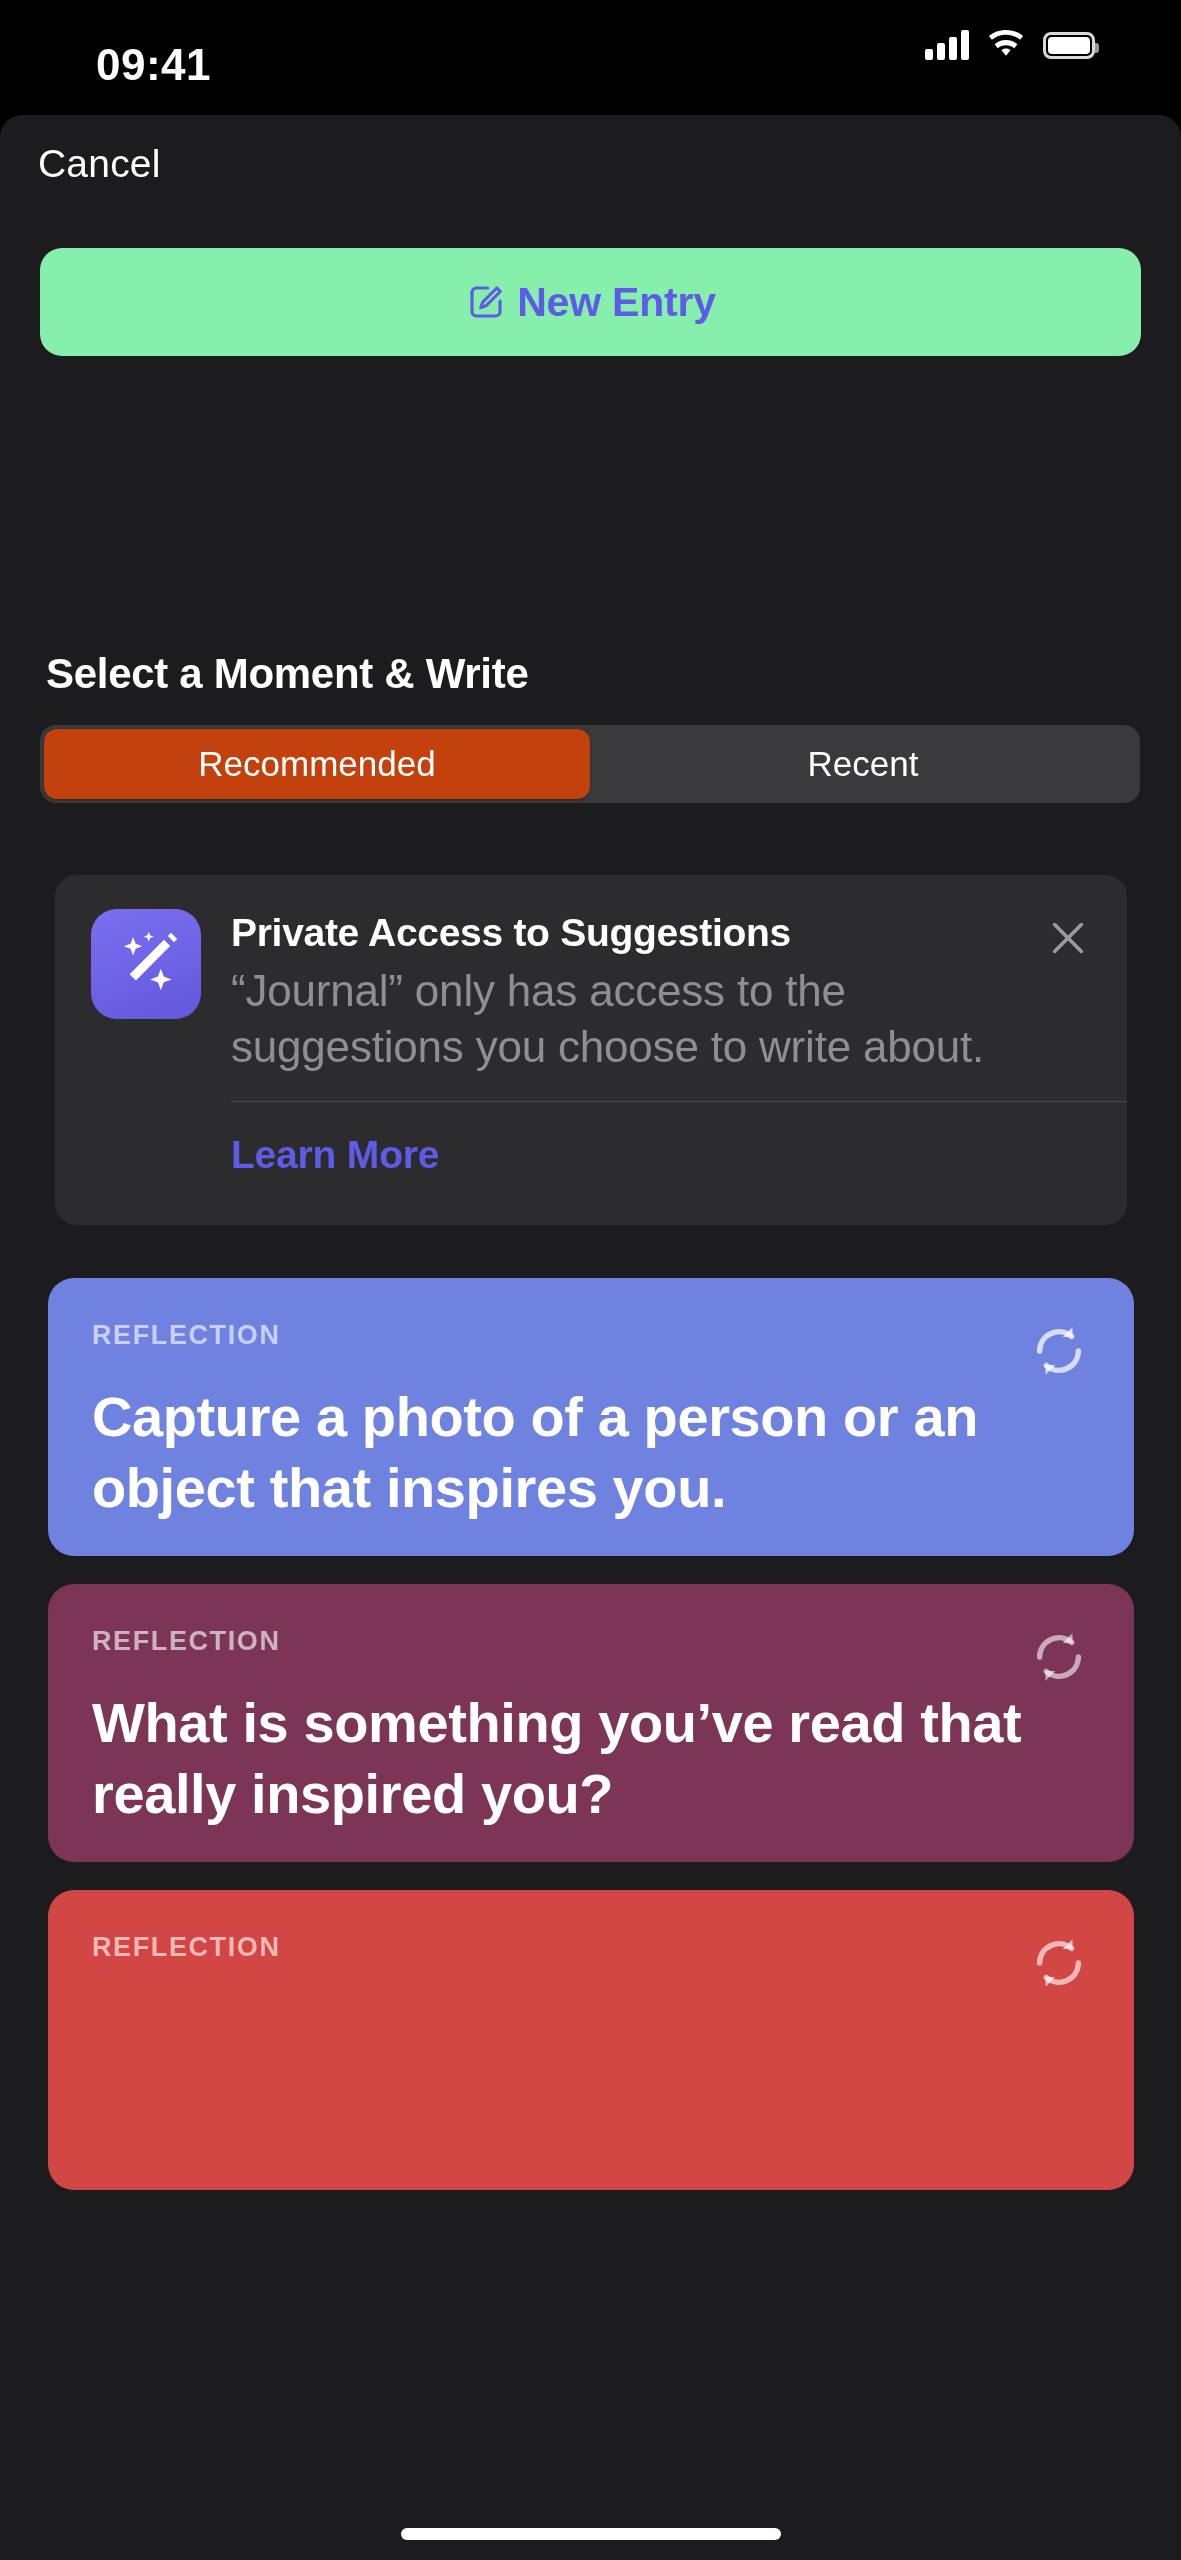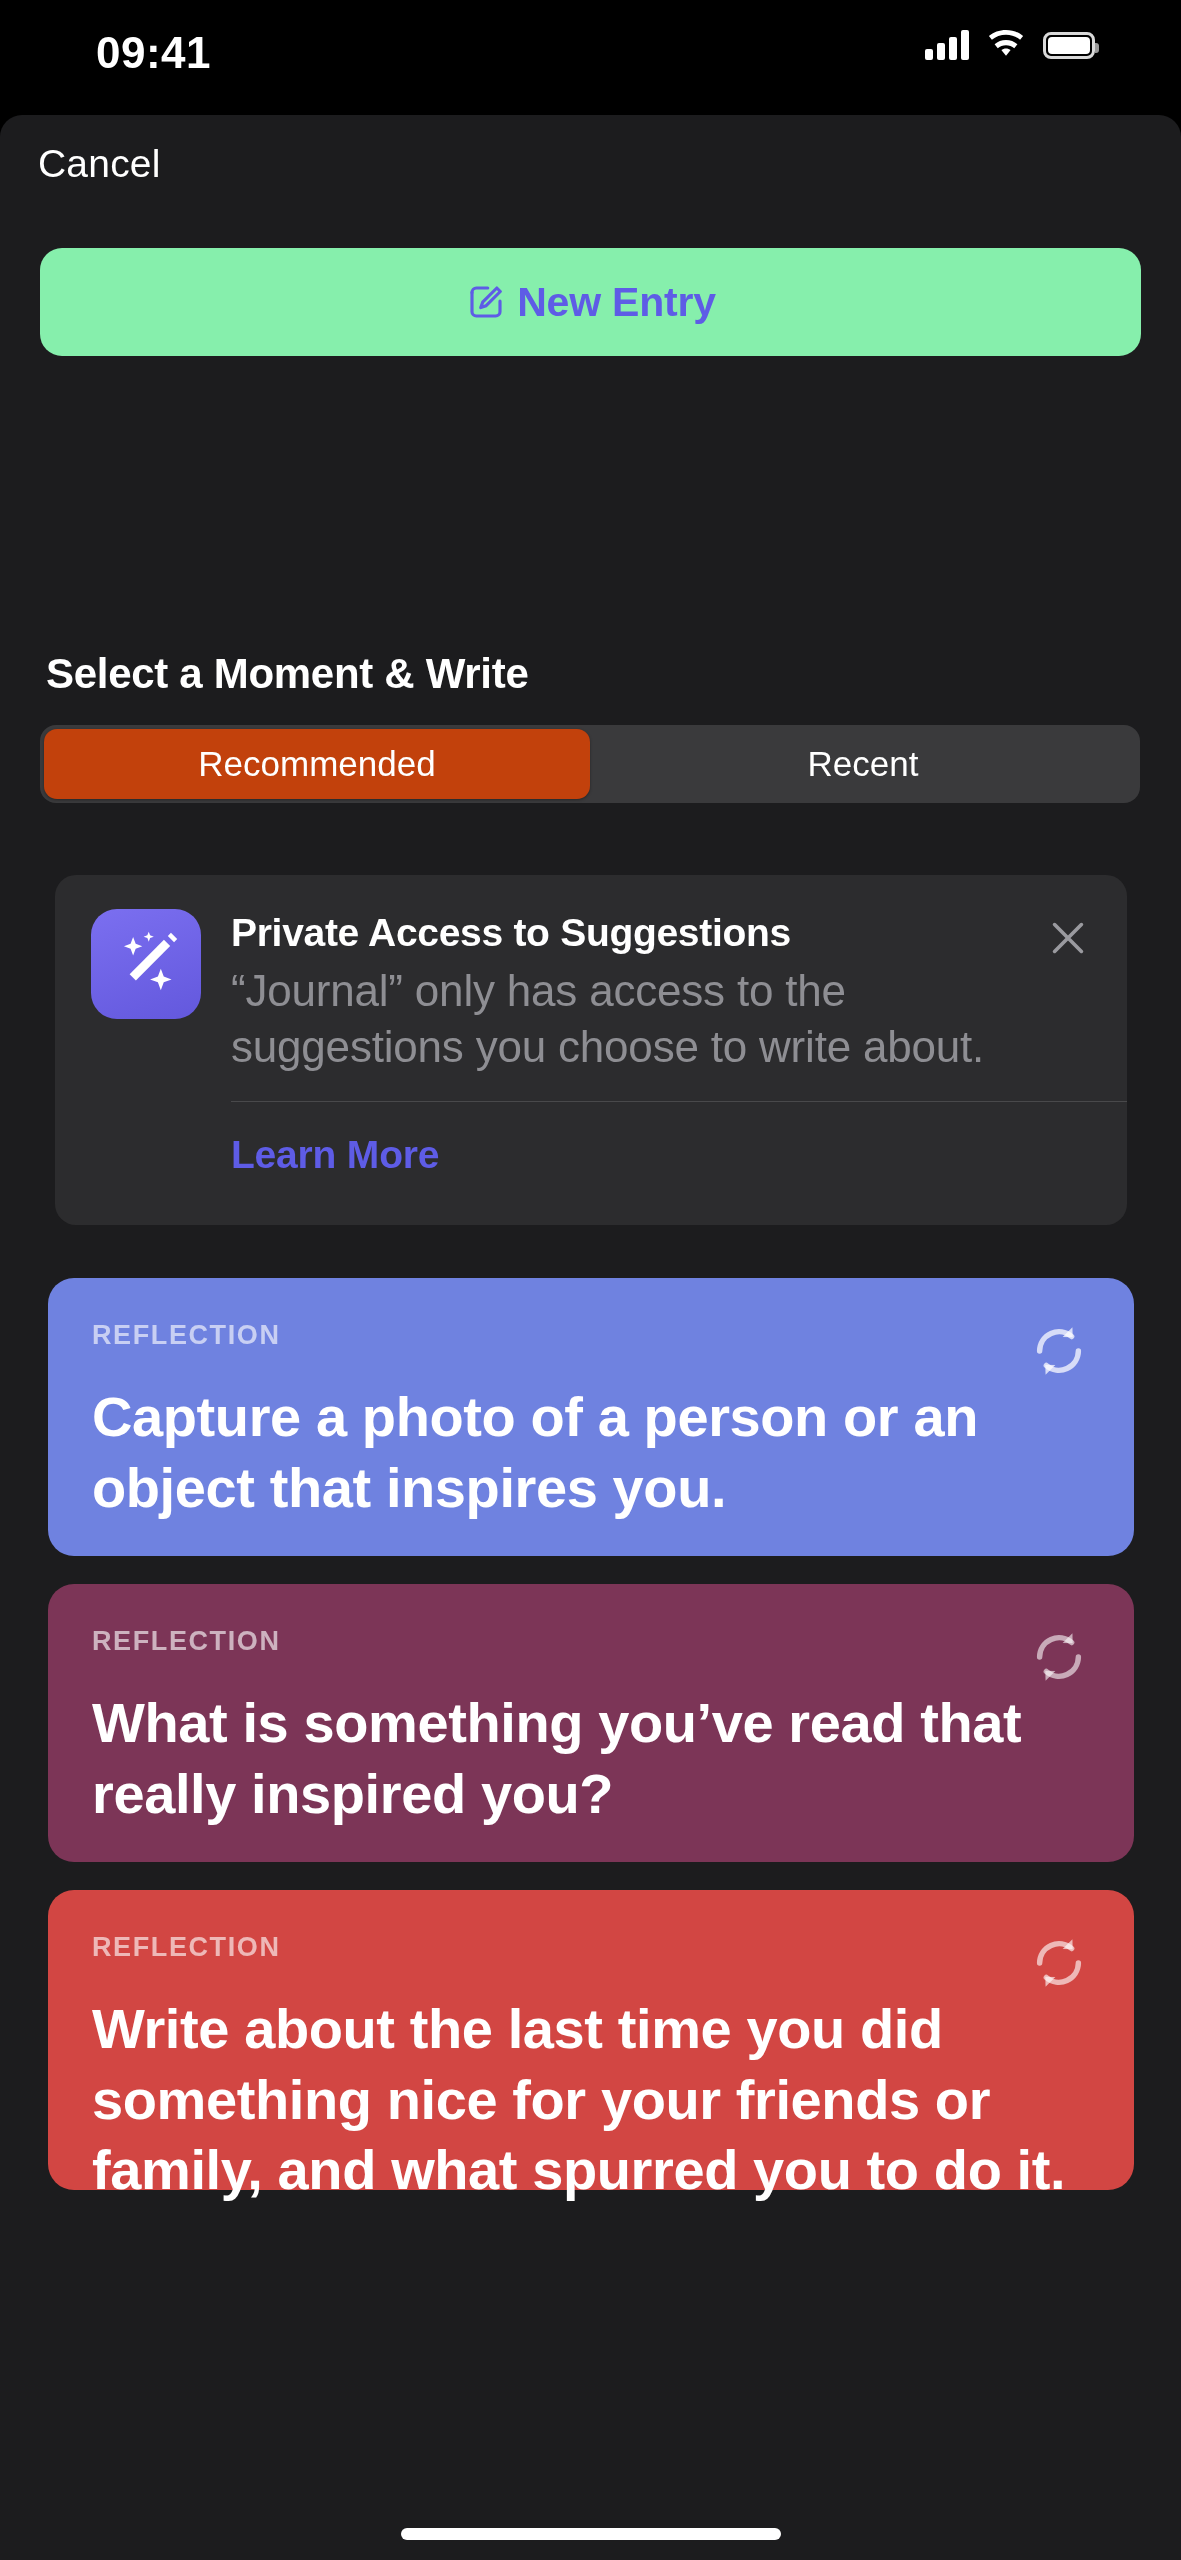"09:41" .status-time { top: 28px -> 40px }
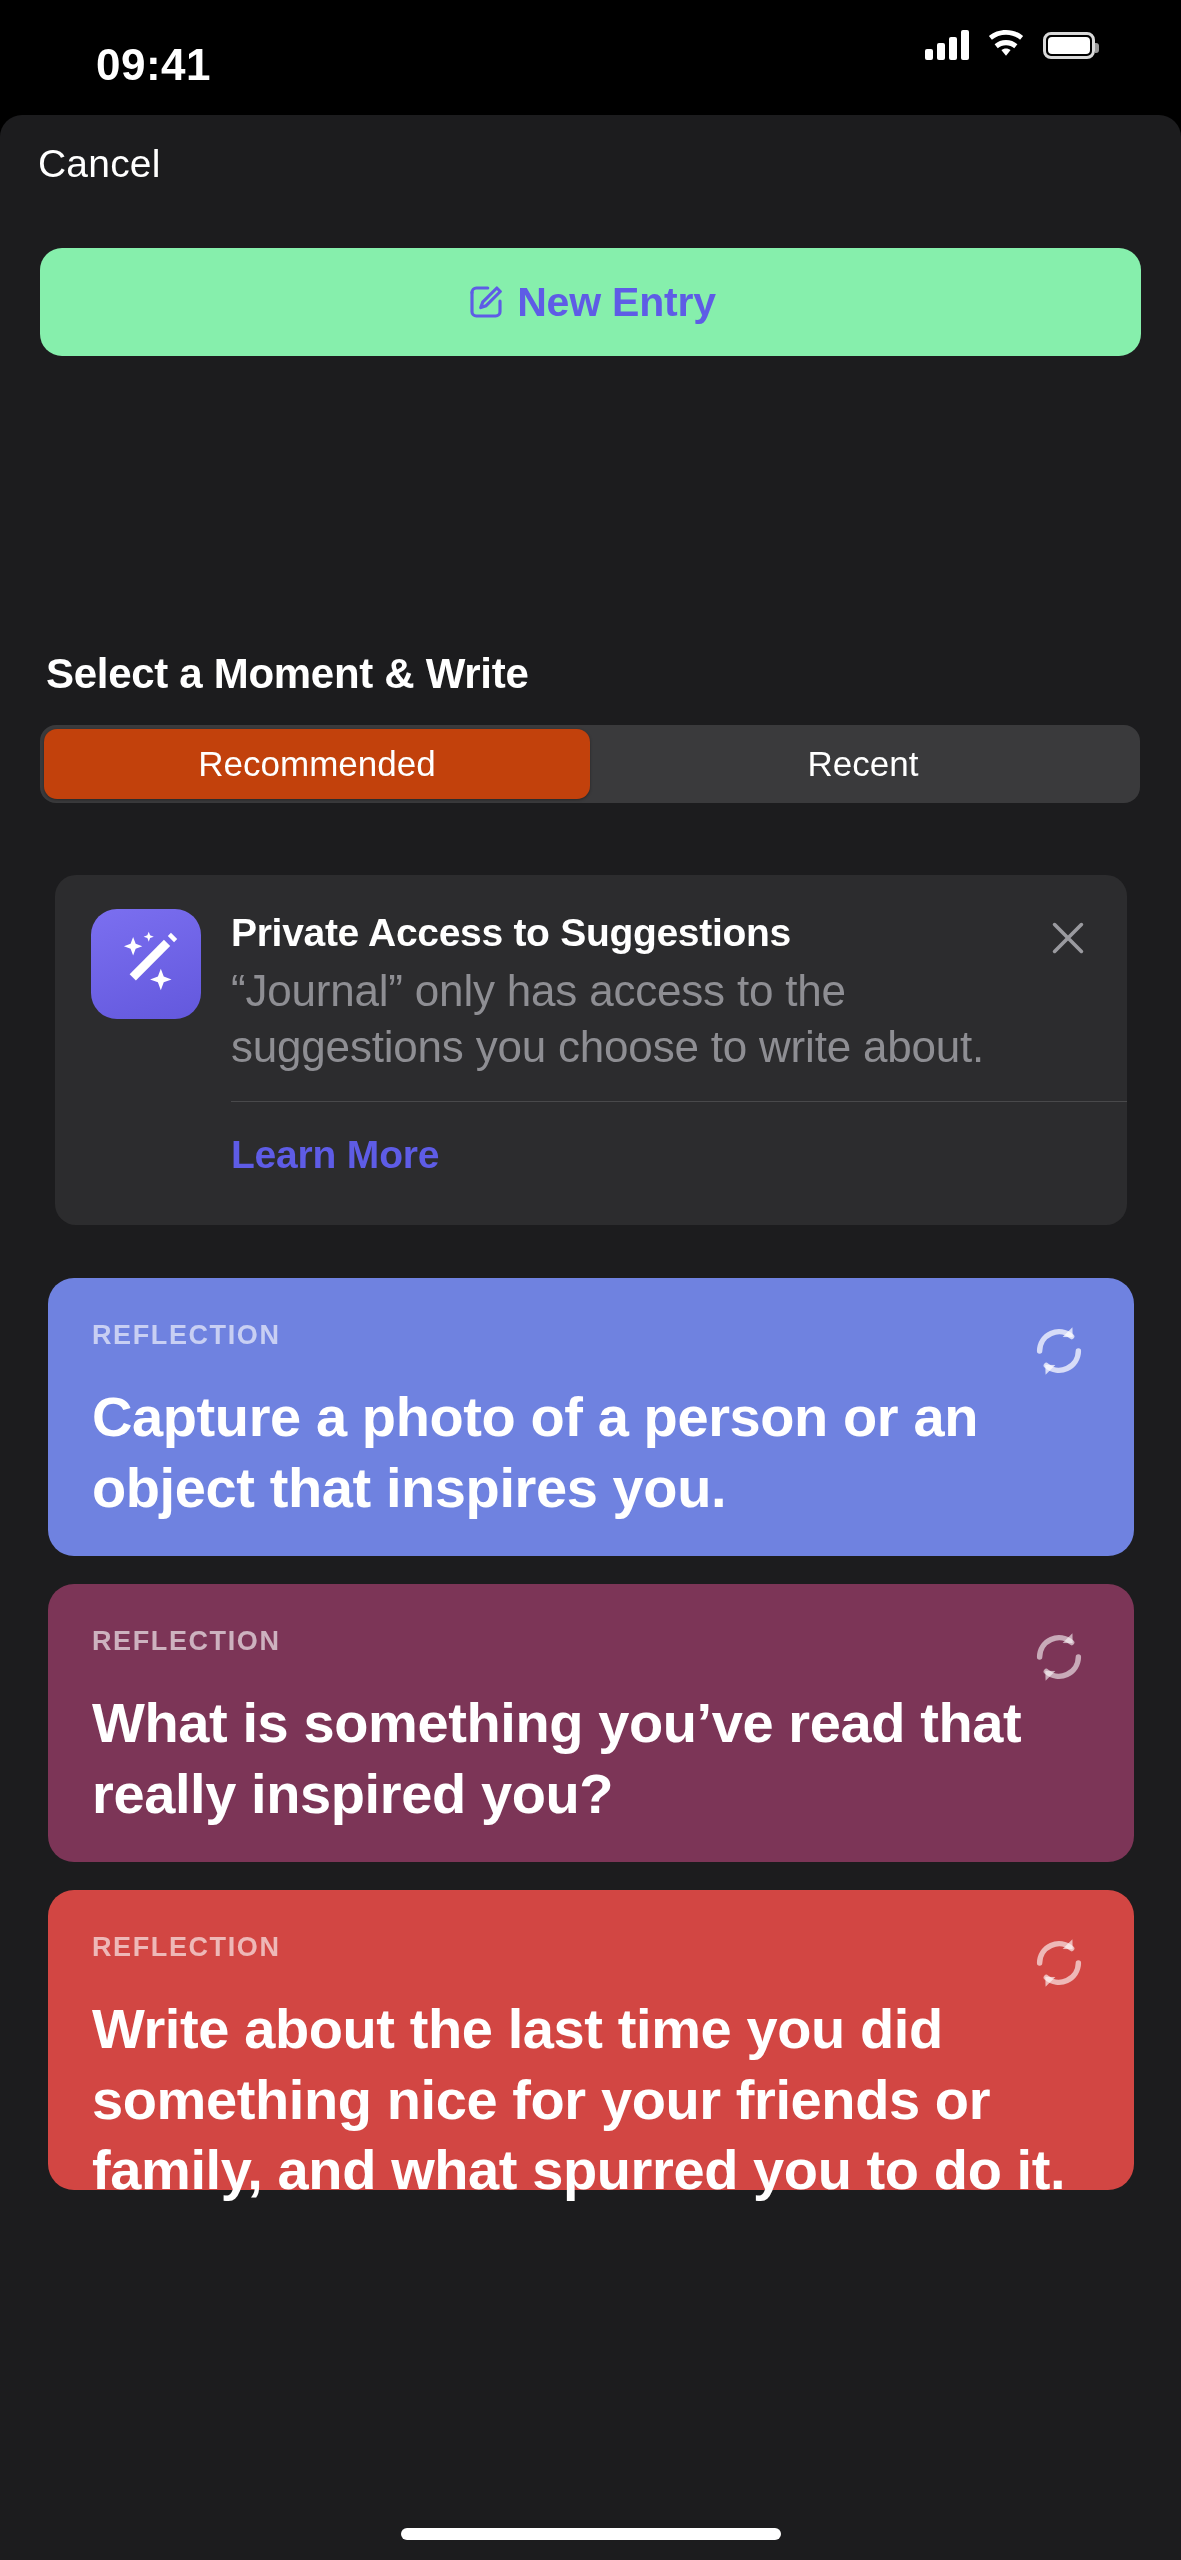"Write about the last time" div.sug-prompt { html: <div>Write about the last time you did something nice for your friends or family, and what spurred you to do it.</div> -> none }
